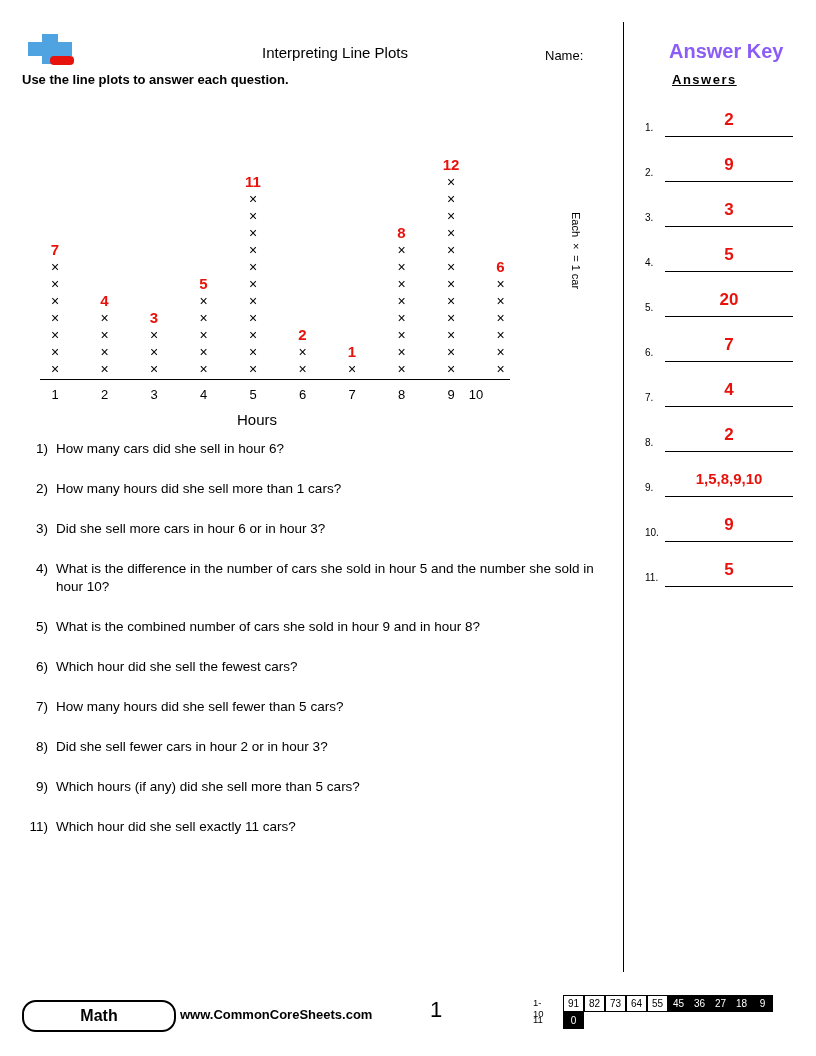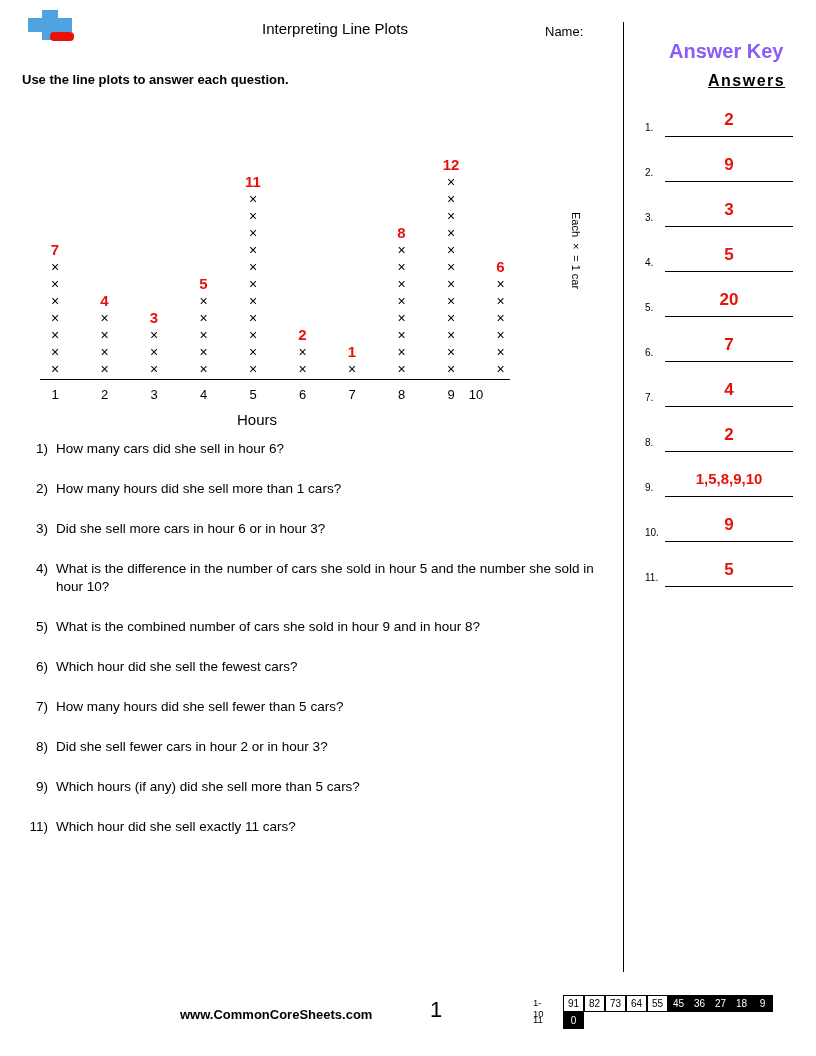"Interpreting Line Plots" .header { top: 8px -> 32px }
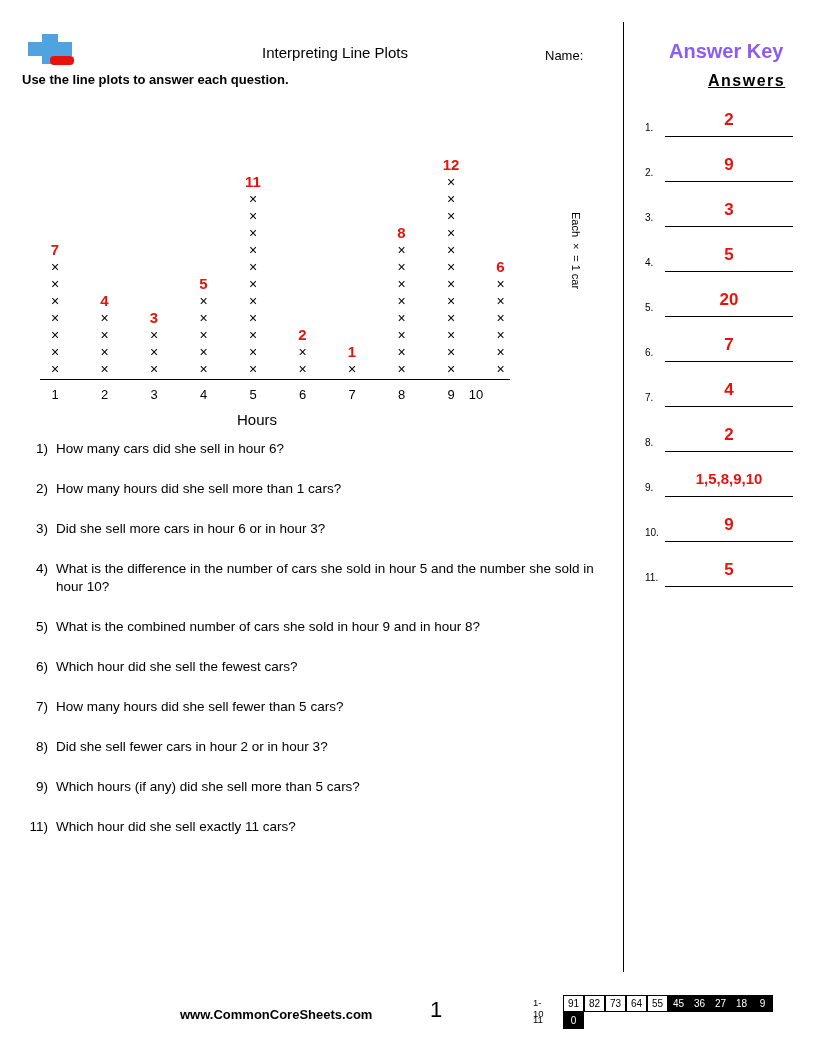"Answers" .answers-title { font-size: 16px -> 13px; margin-left: 36px -> none }
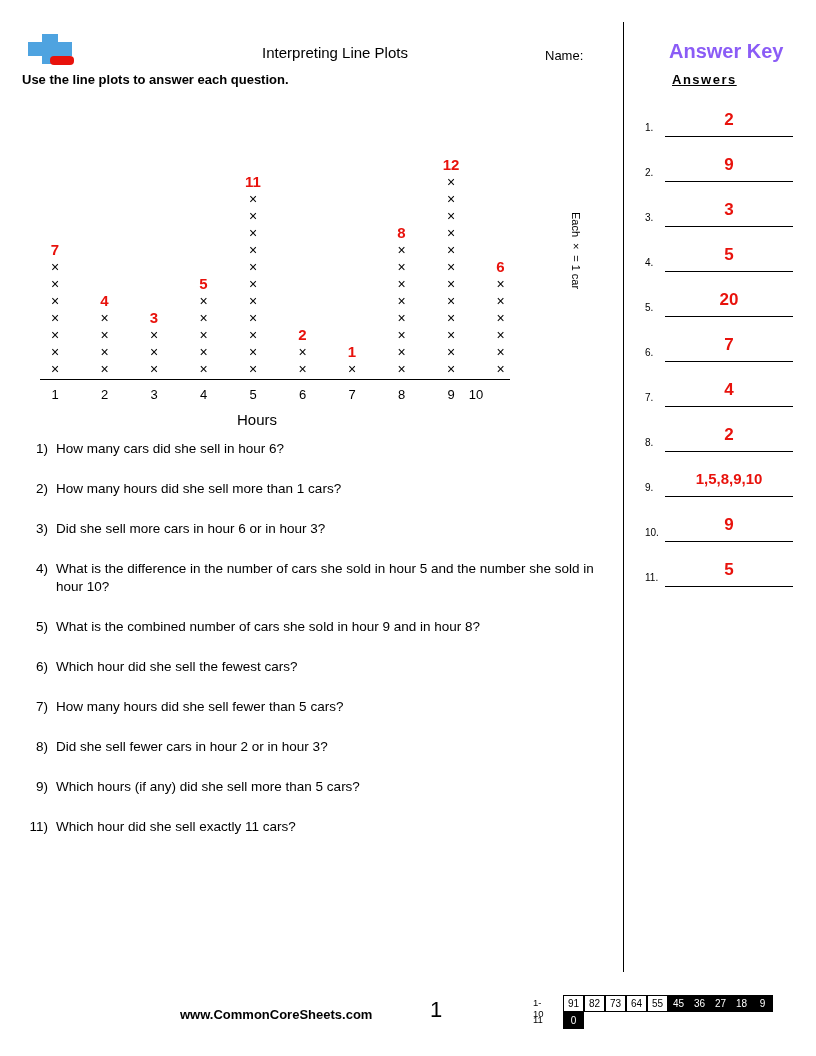"Math" div.math-badge { html: none -> <div>Math</div> }
